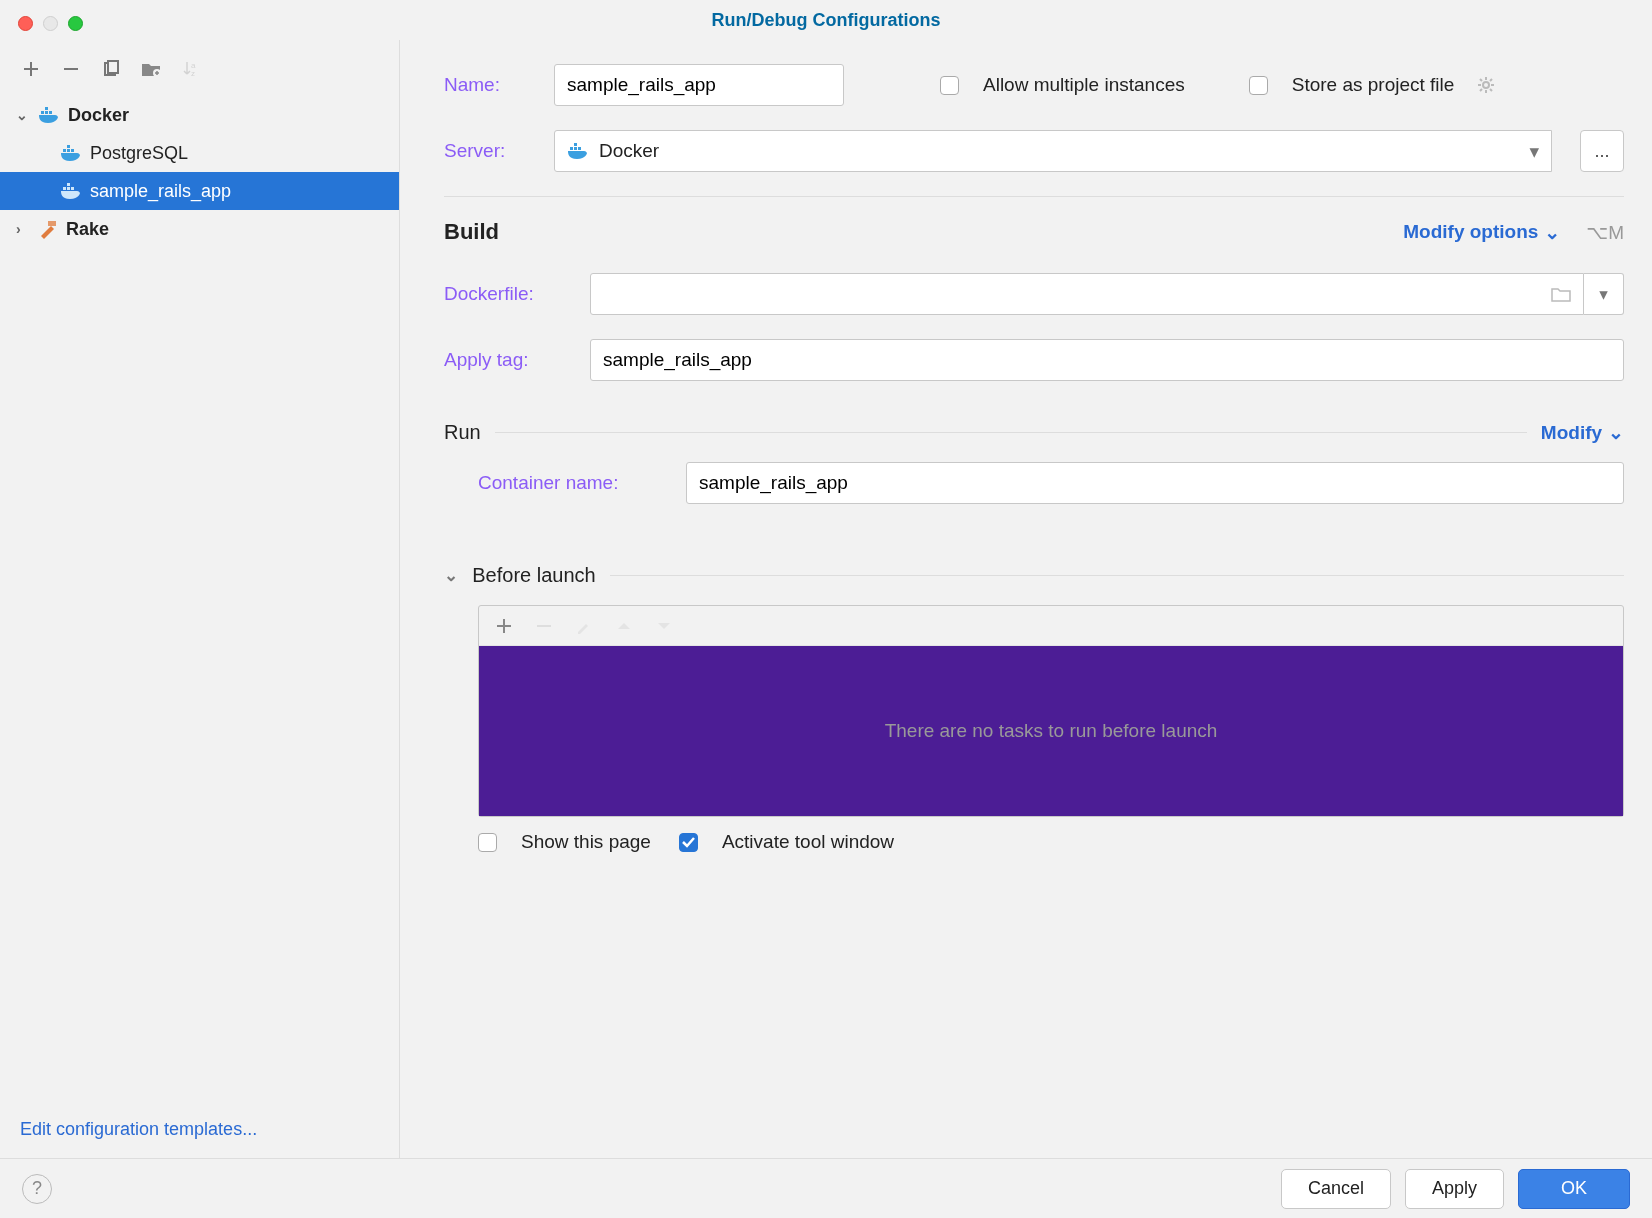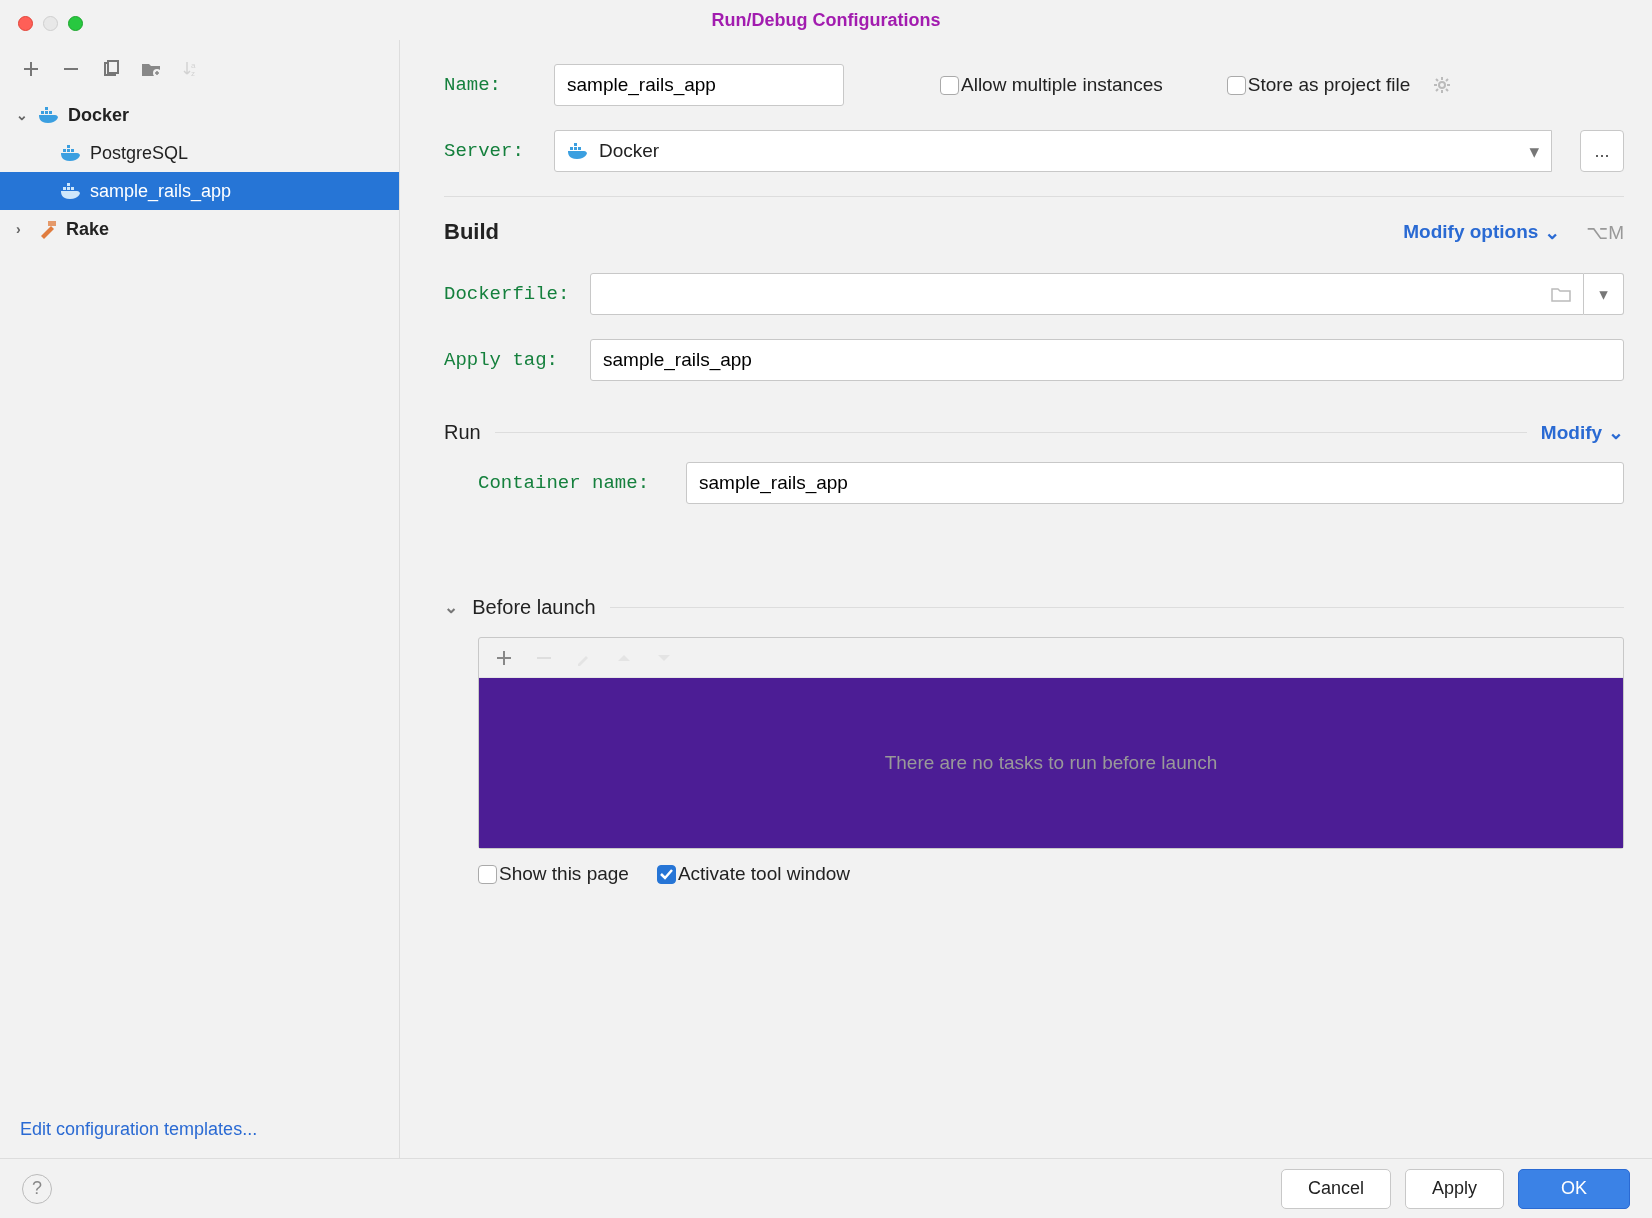"Run/Debug Configurations" .titlebar h1 { color: #a21caf -> #0369a1 }
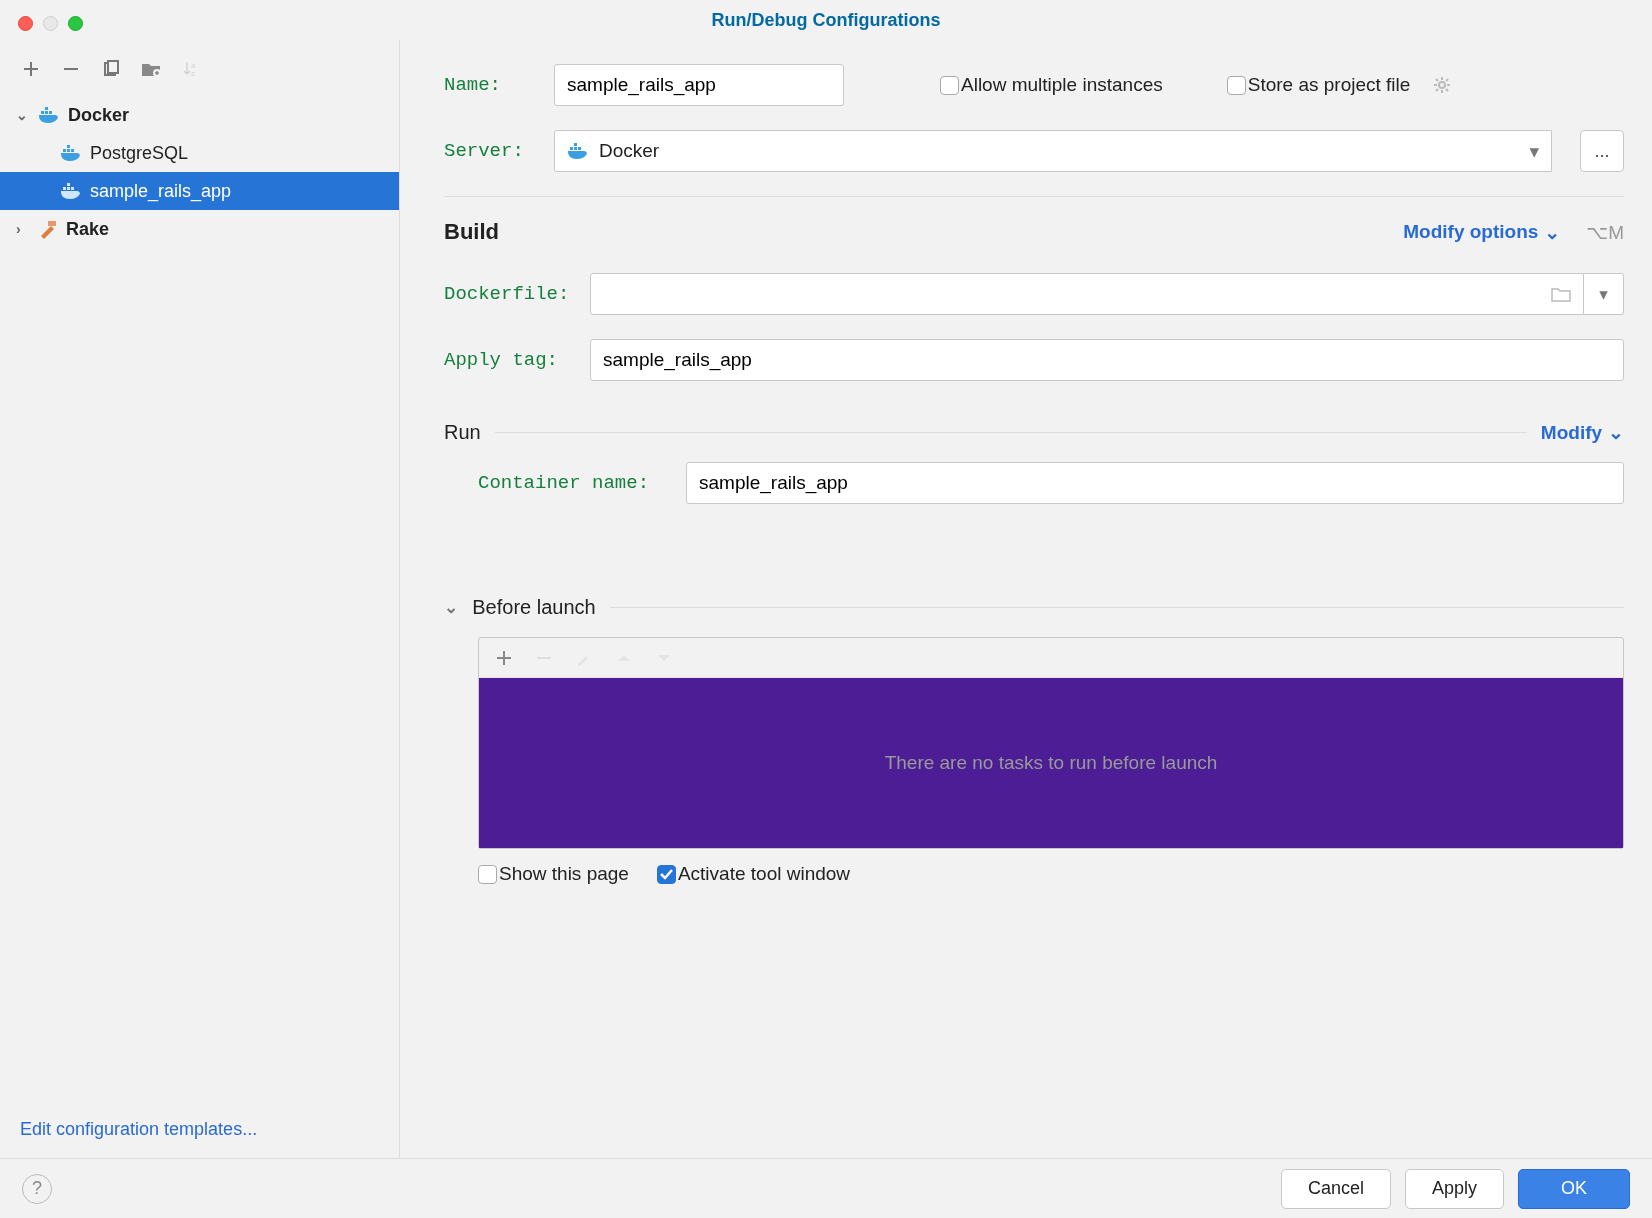"Name:" .lbl { color: #15803d -> #8b5cf6; font-family: Liberation Mono, monospace -> none }
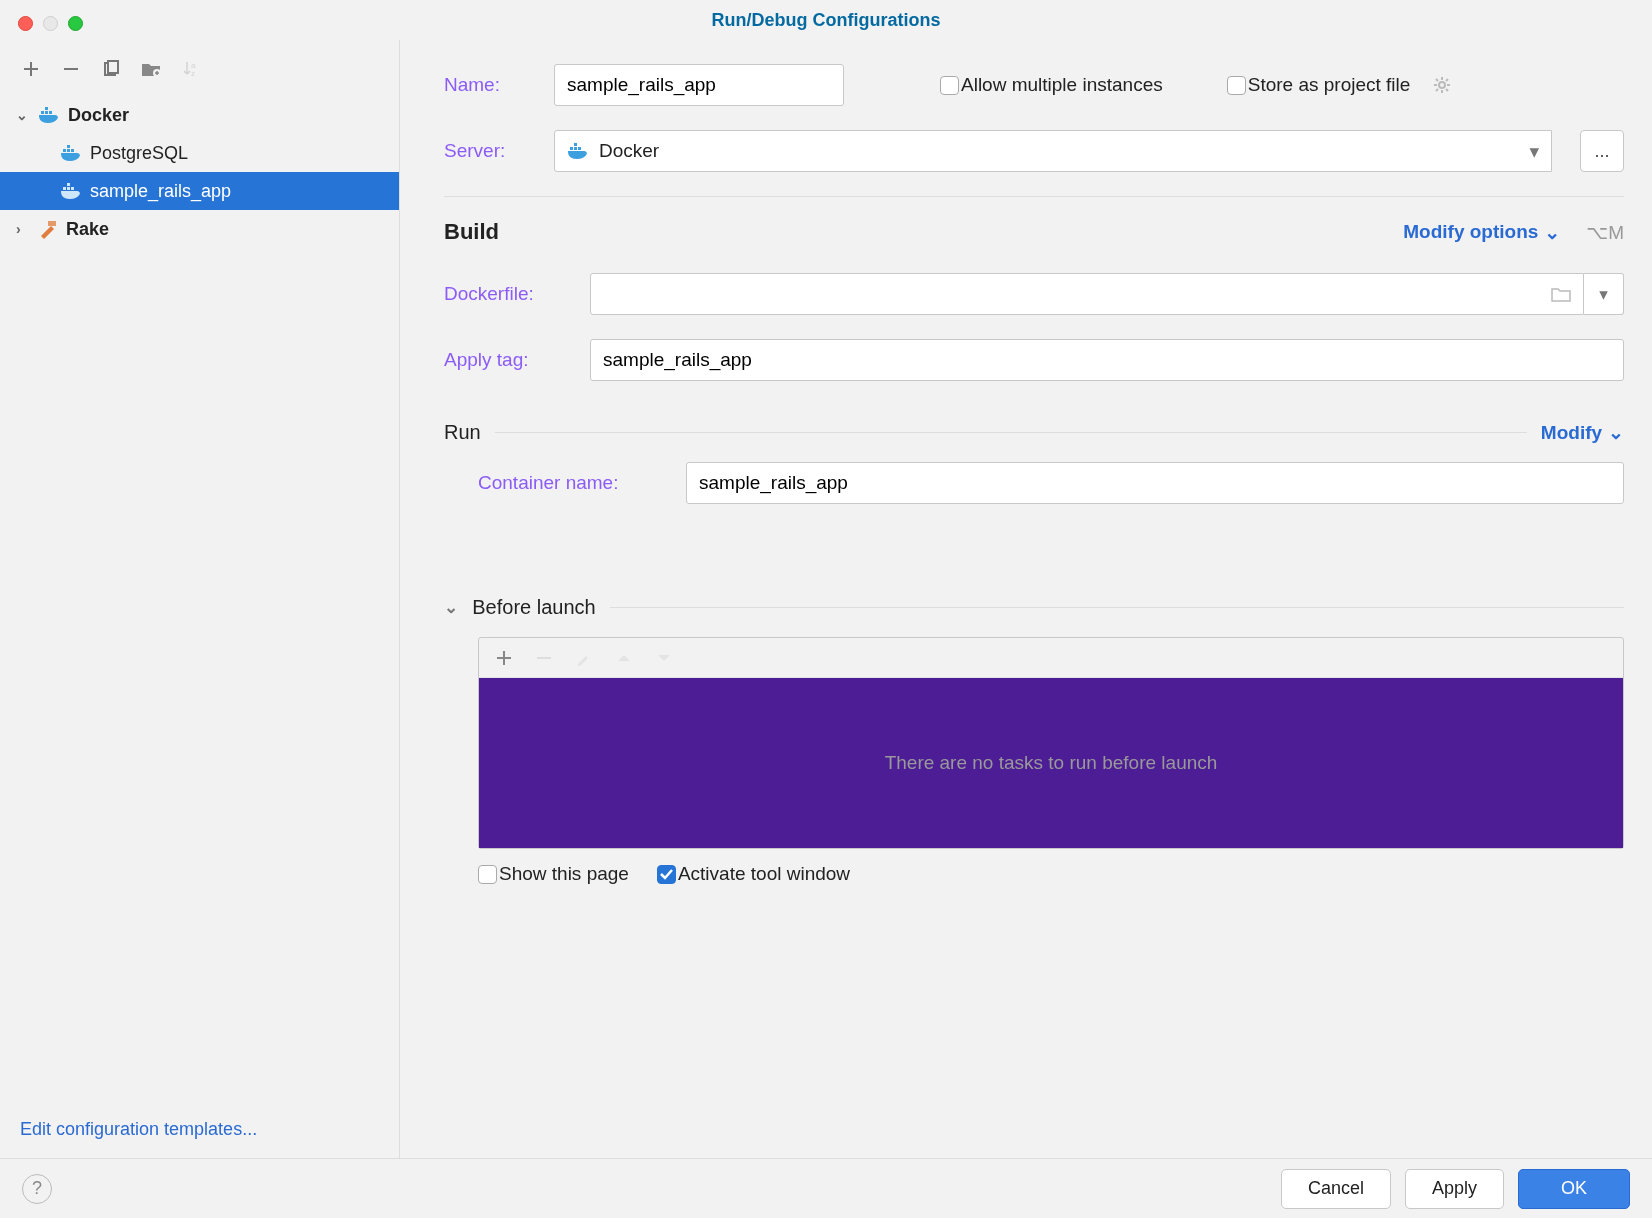"Allow multiple instances" .chk { gap: 2px -> 24px }
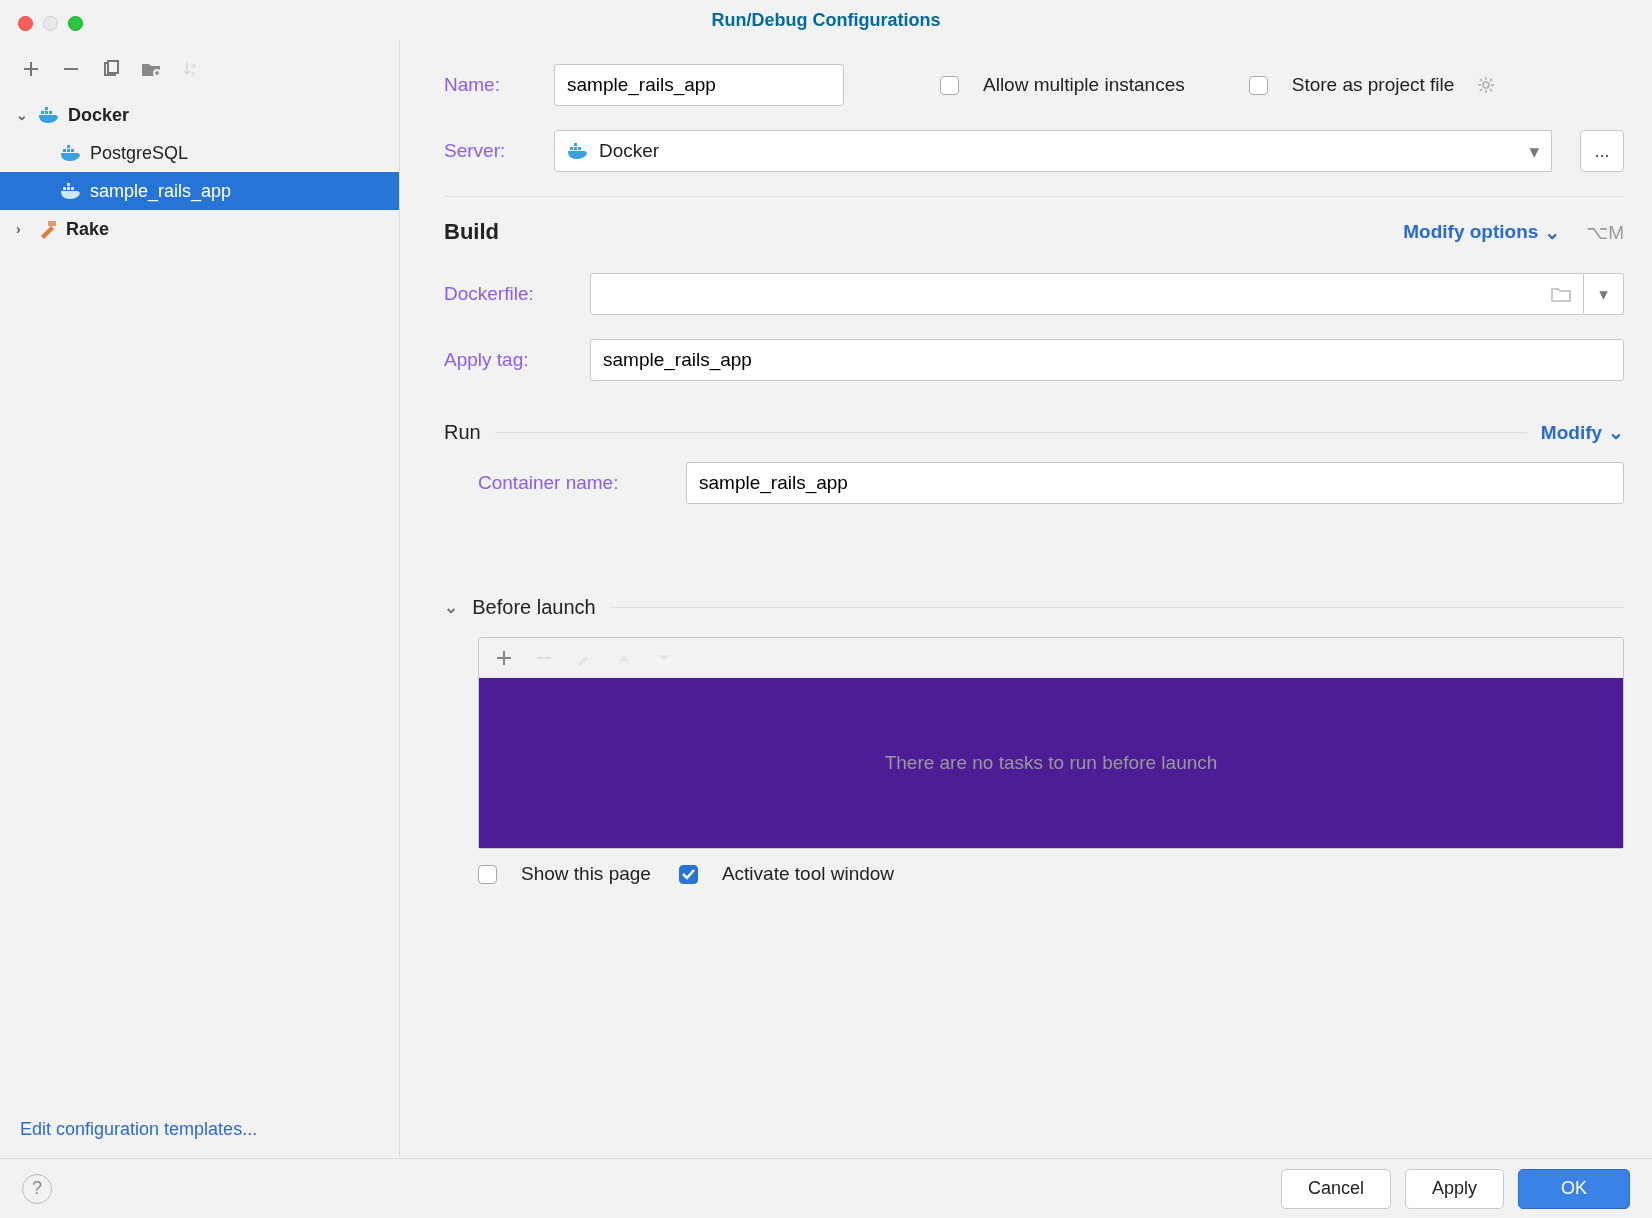"Container name:" div.row { margin-bottom: 92px -> 60px }
